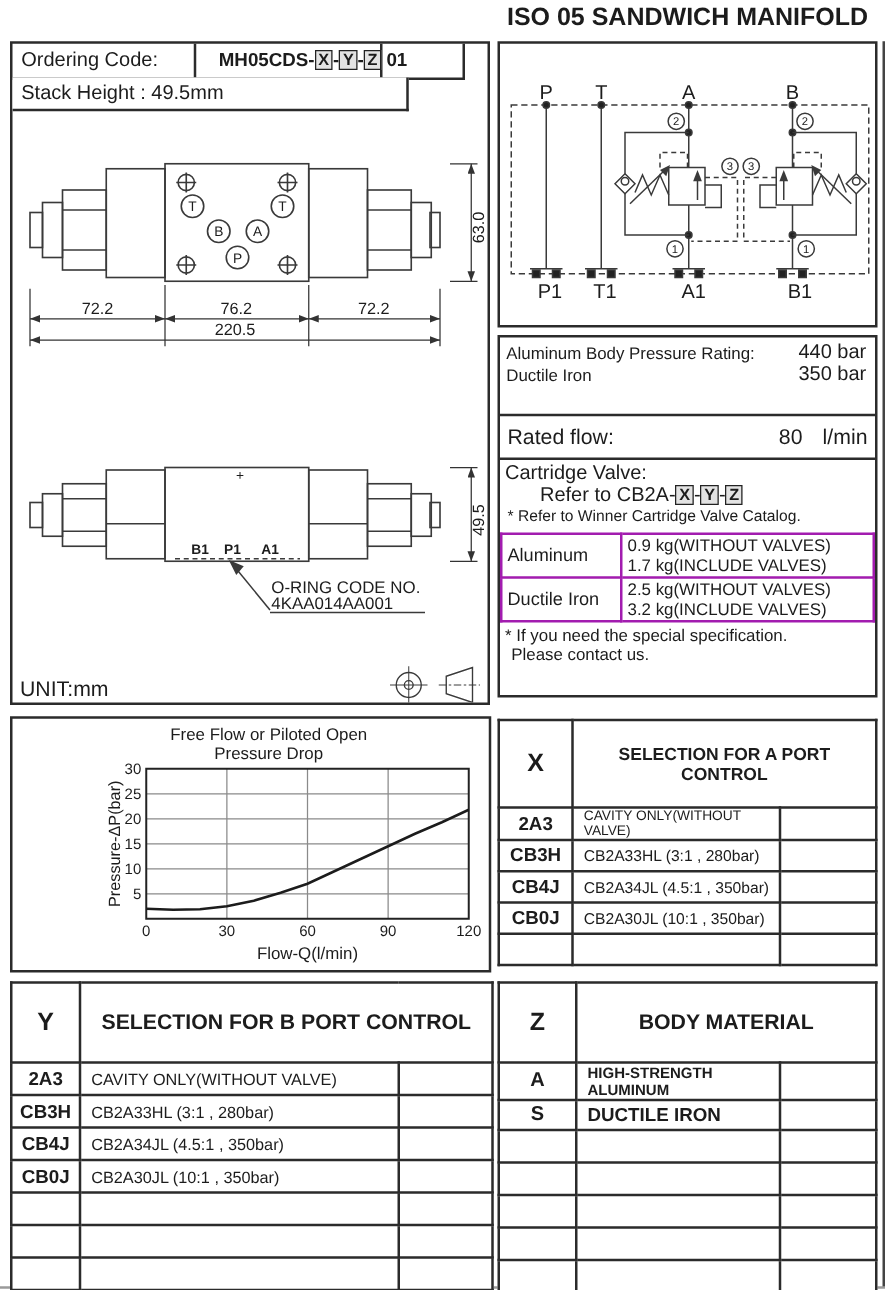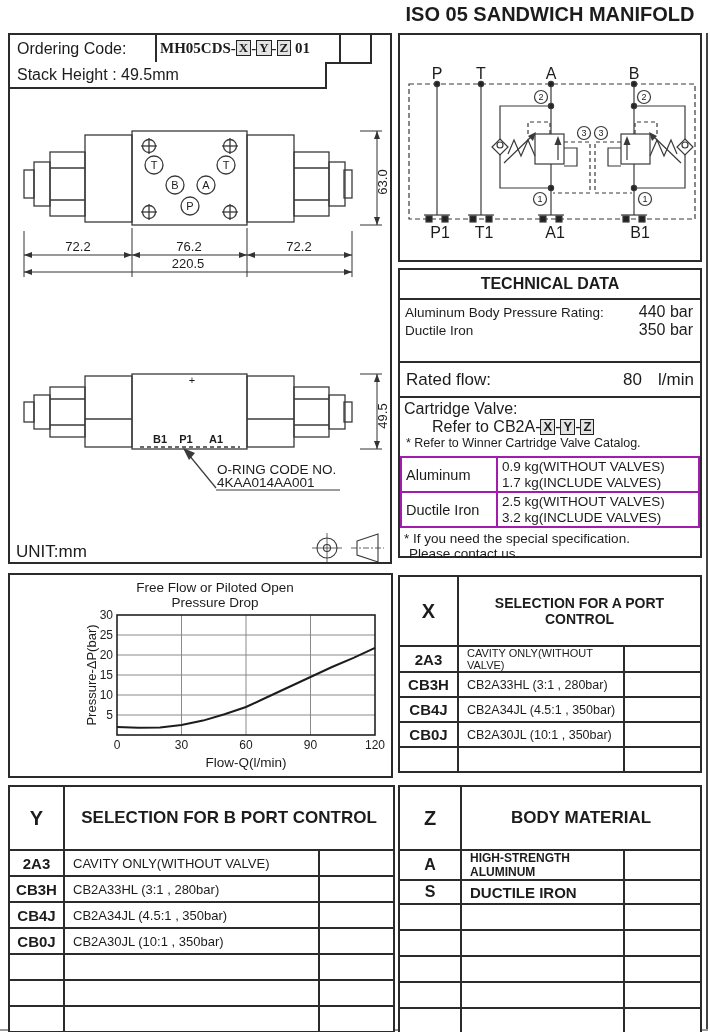"MH05CDS- X - Y -" .ord-code { font-family: Liberation Serif, serif -> none; padding-left: 3px -> 18px; width: 184px -> 149px }
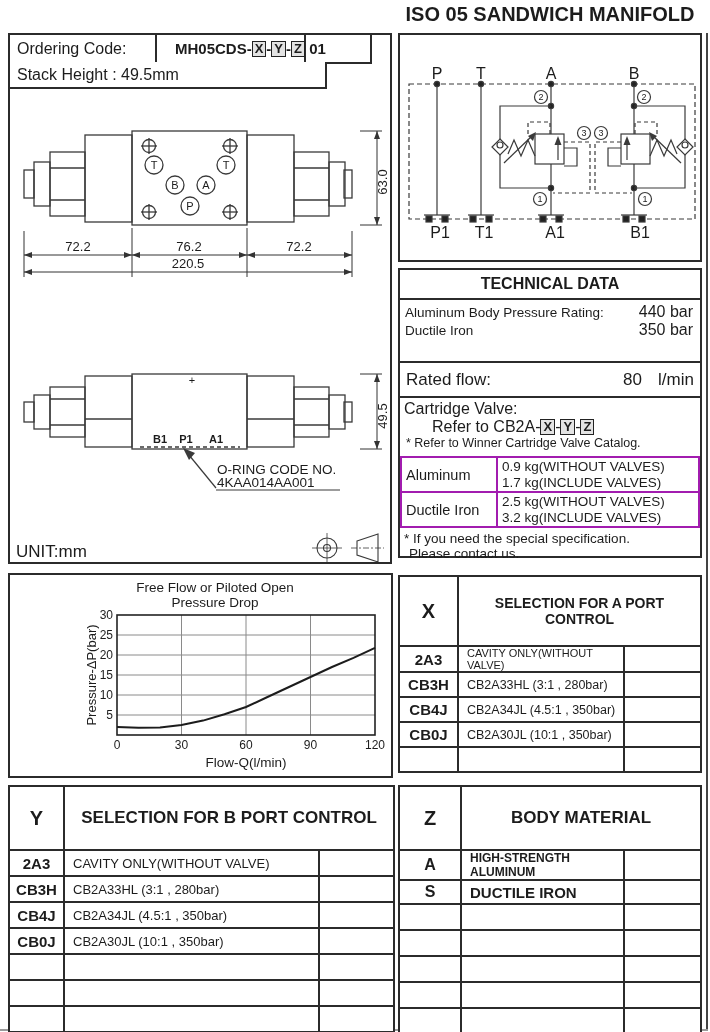"TECHNICAL DATA" div.td-header { html: <div>TECHNICAL DATA</div> -> none }
